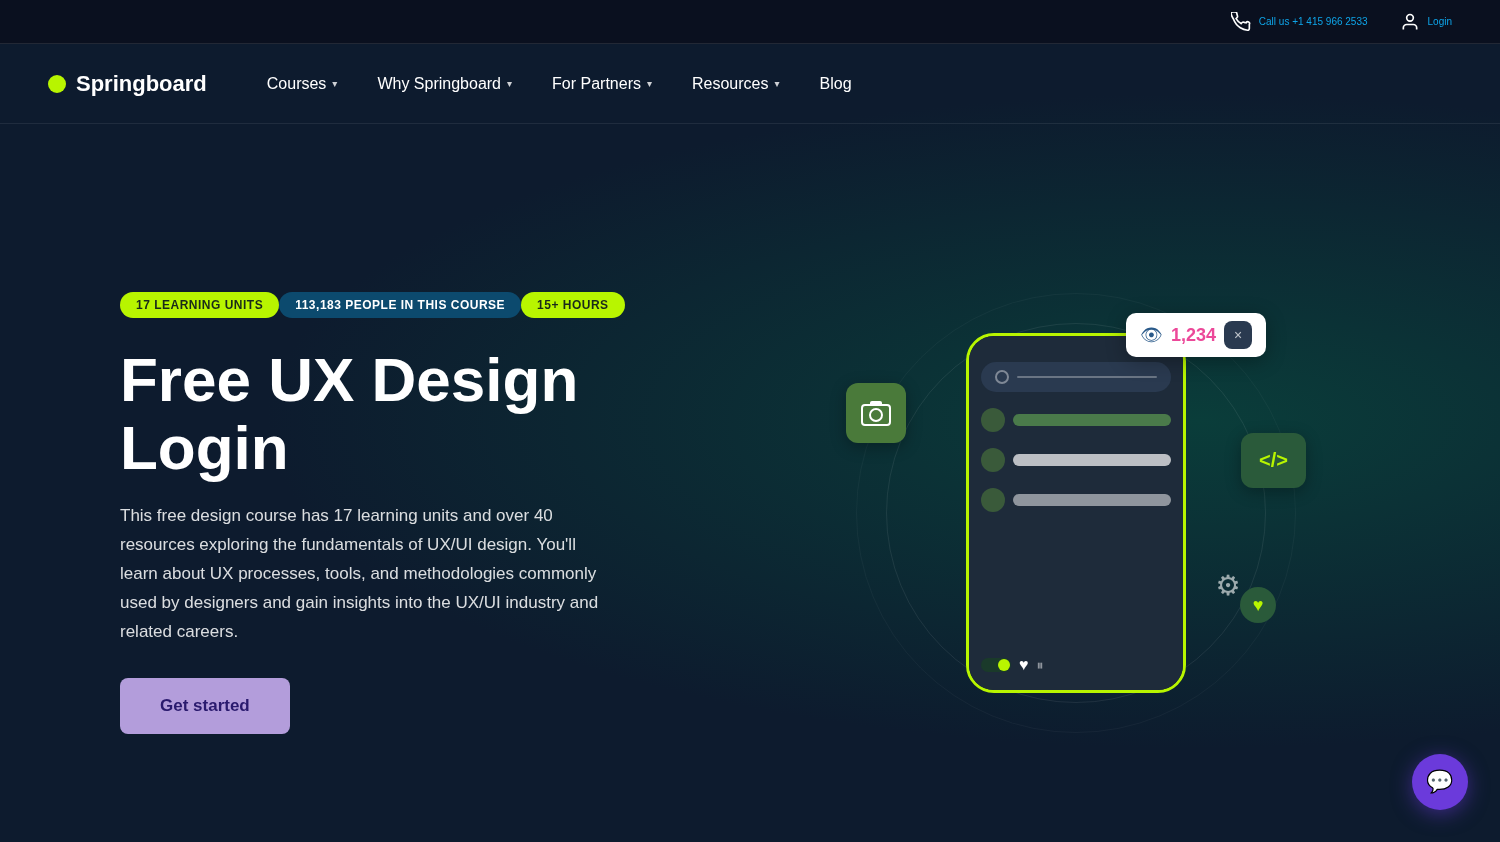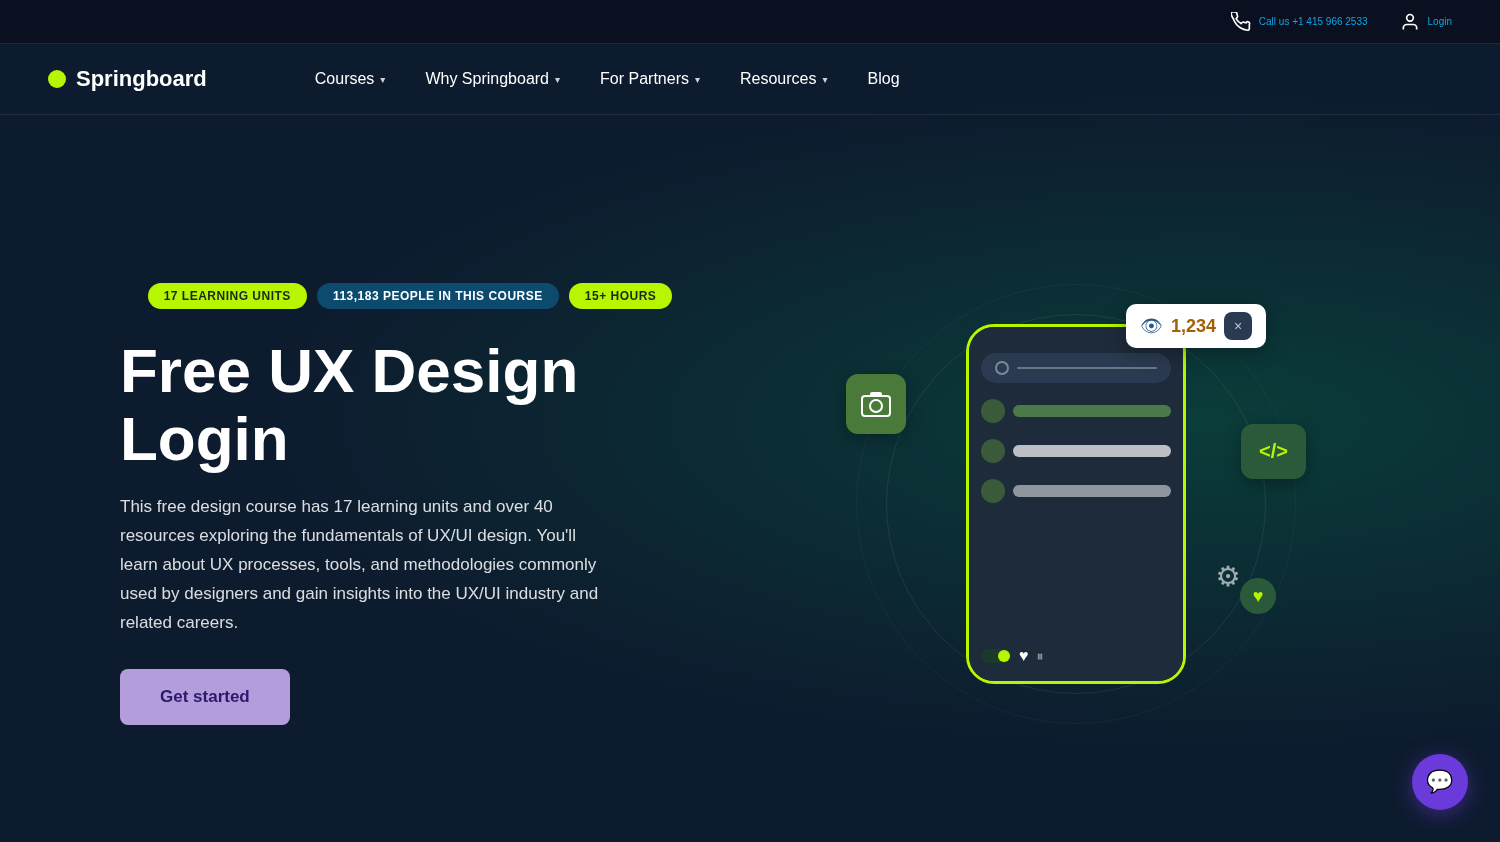"Springboard" .navbar { gap: 48px -> none; height: 71px -> 80px }
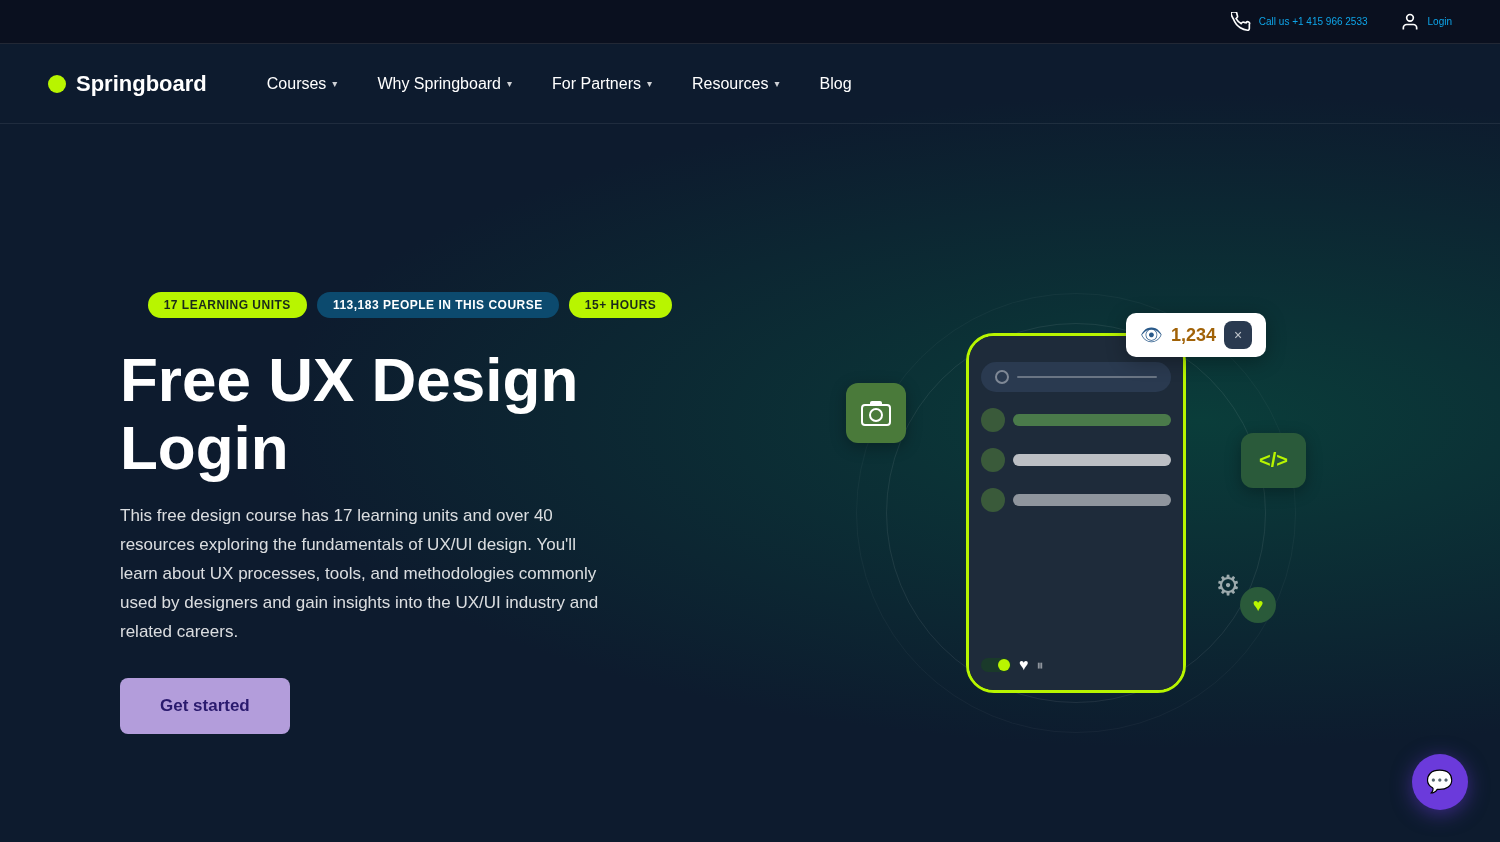"17 LEARNING UNITS" .badges { gap: 10px -> none; justify-content: center -> none }
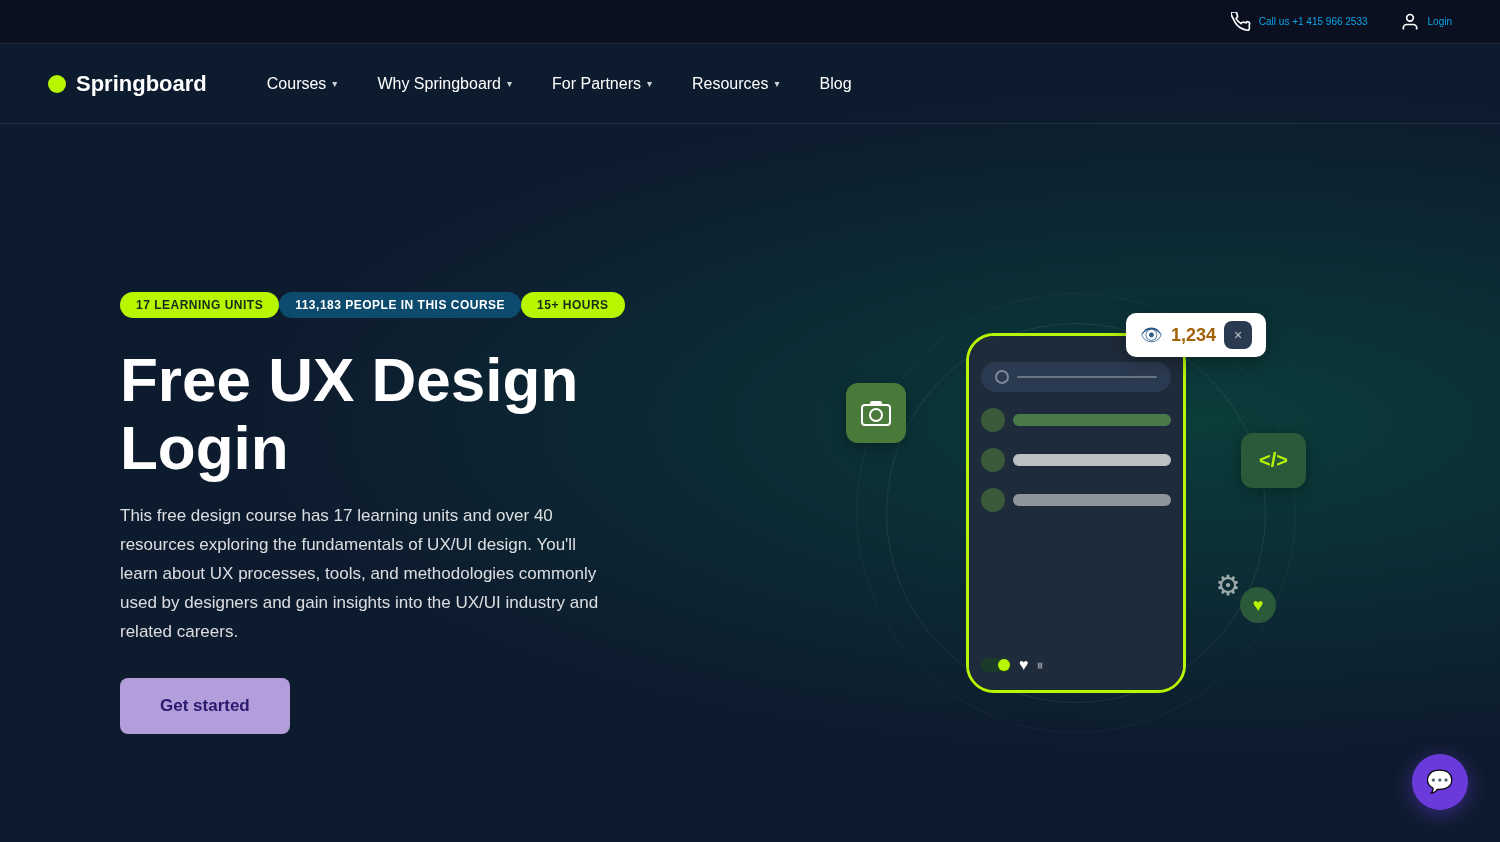"1,234" .views-num { color: #a16207 -> #ec4899 }
